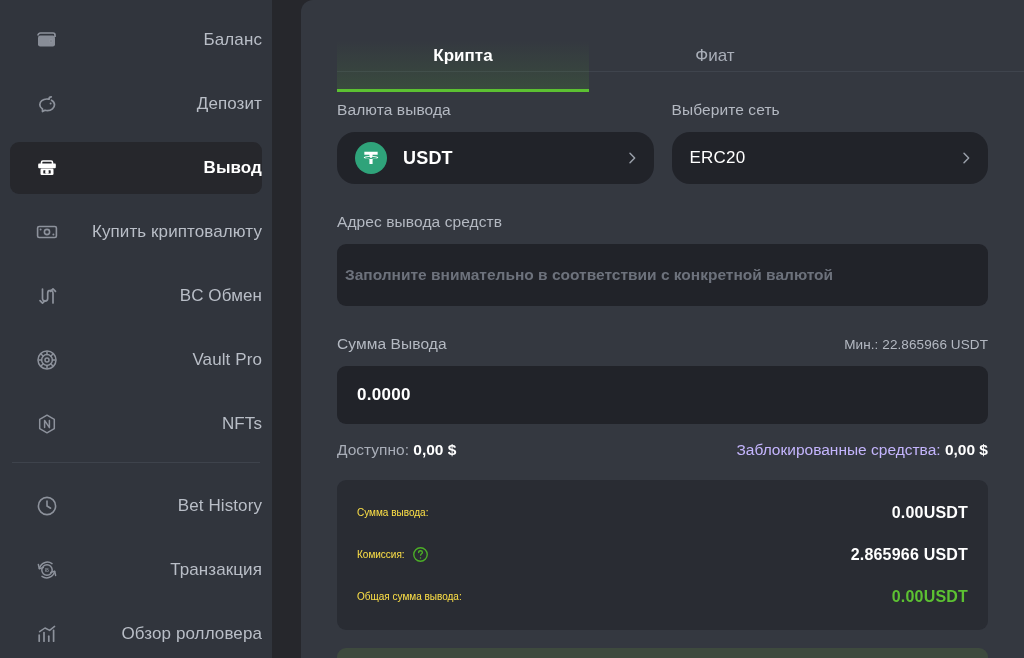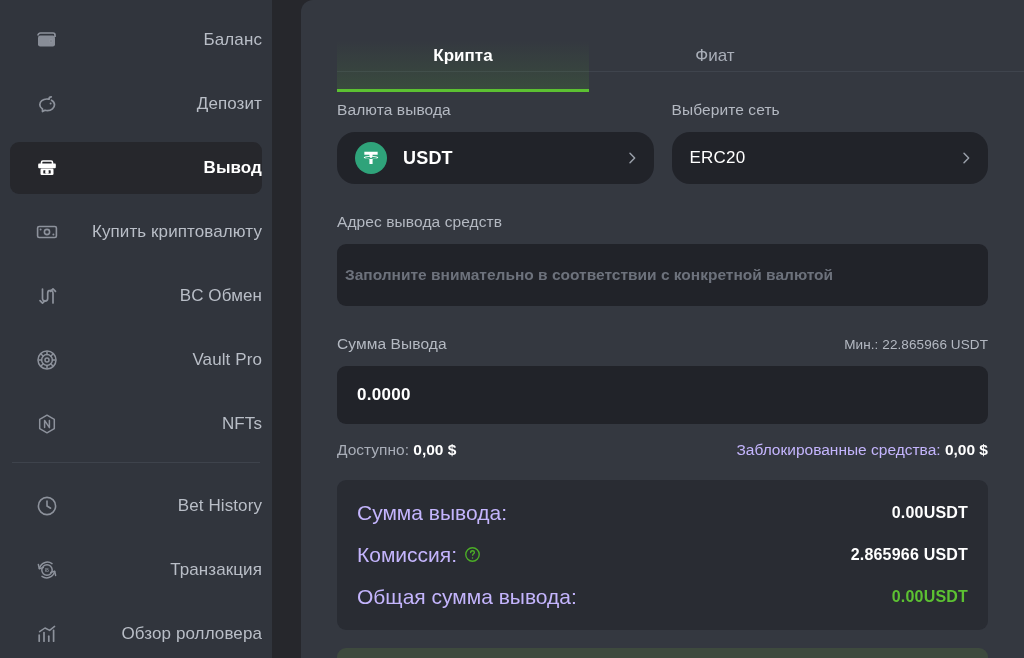"Сумма вывода:" .sum-label { color: #c4b5fd -> #fde047; font-size: 21px -> 10px }
